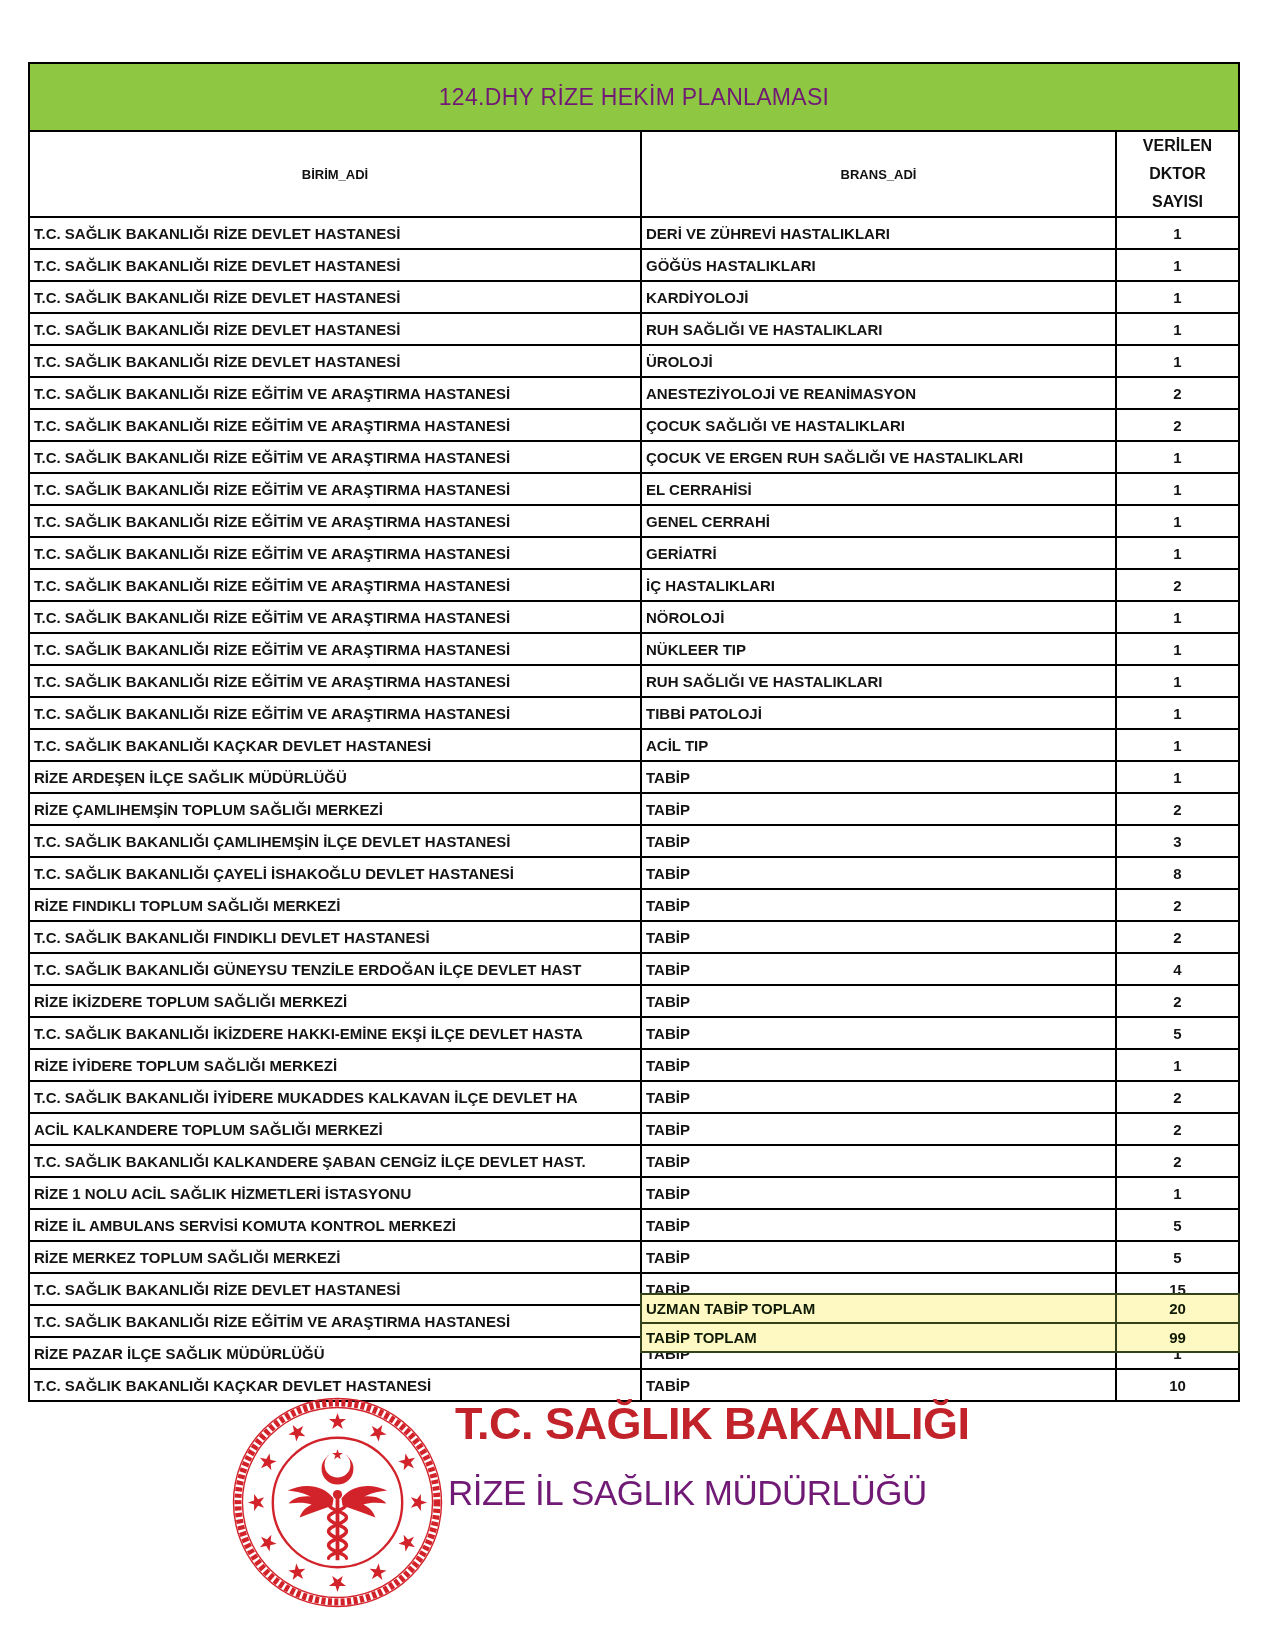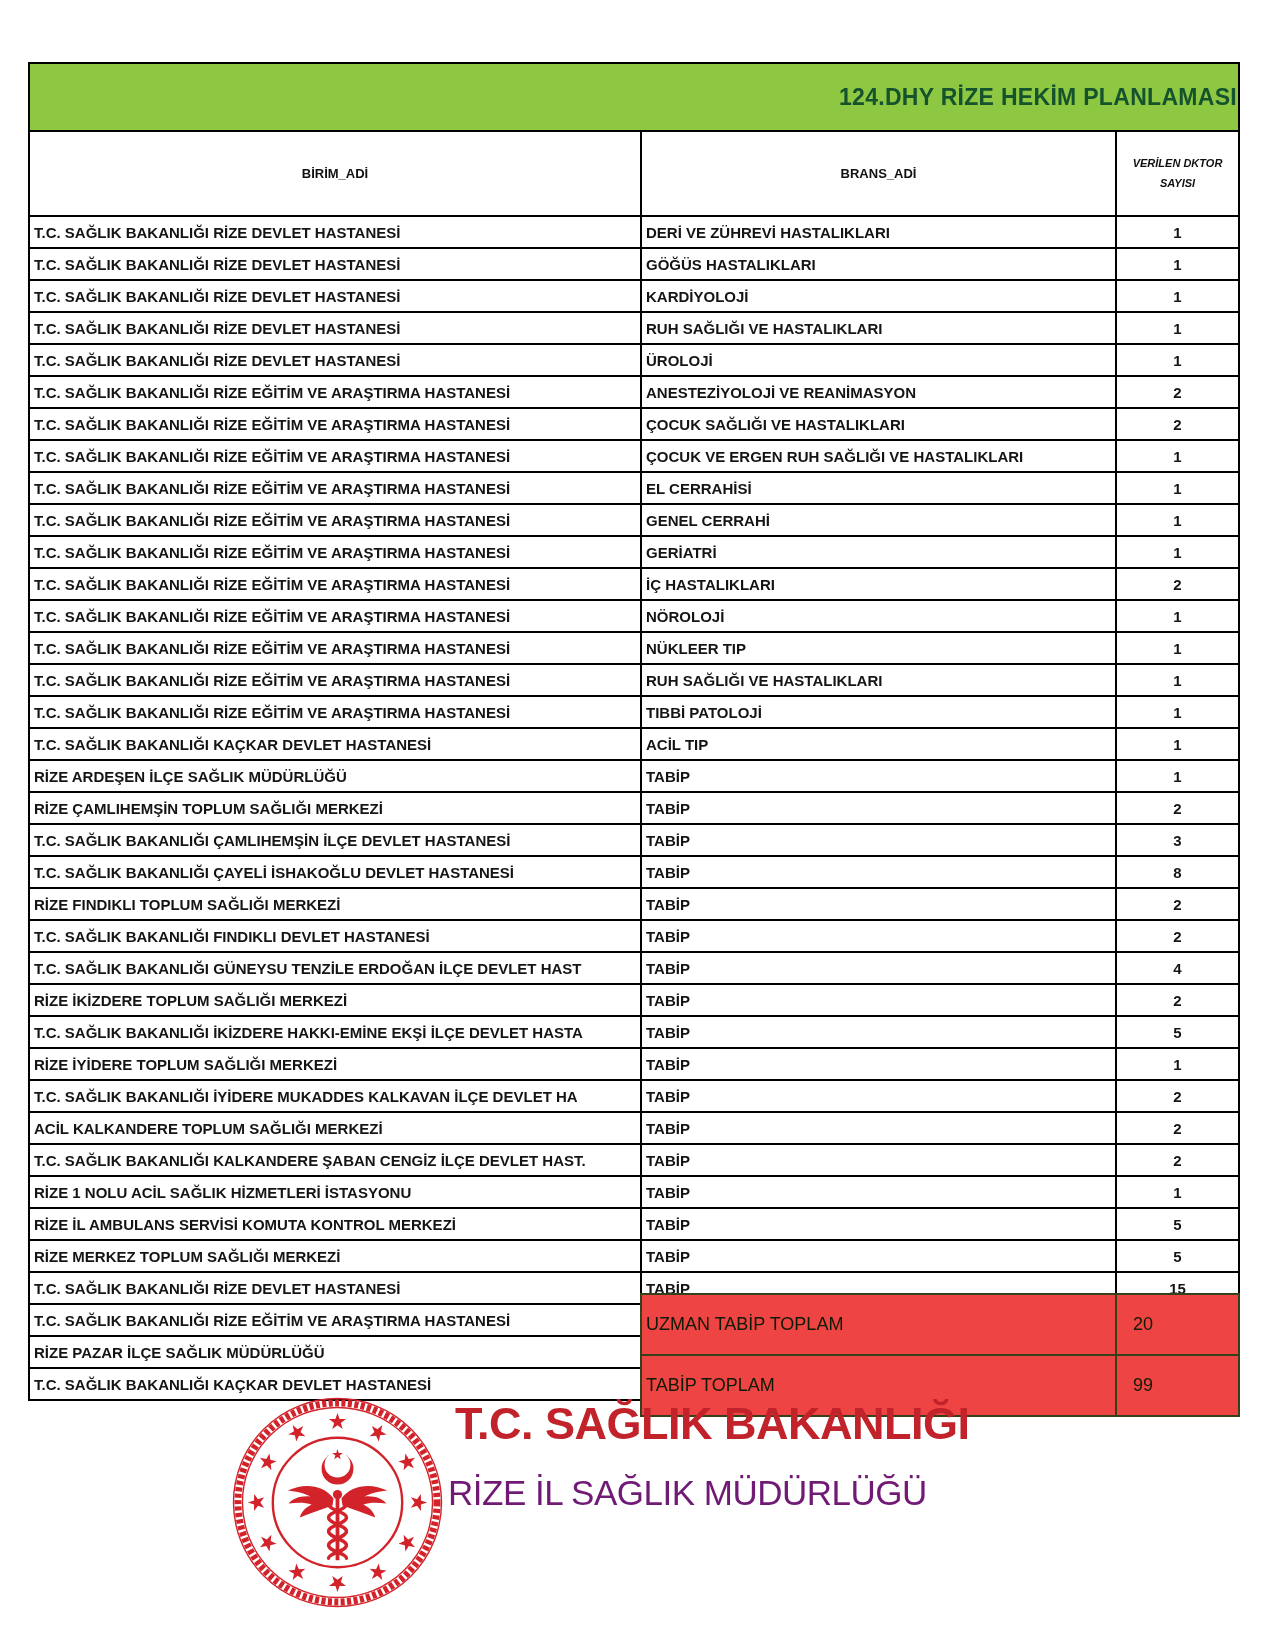"124.DHY RİZE HEKİM PLANLAMASI" .title-cell { color: #14532d -> #701a75; font-weight: bold -> normal; text-align: right -> center }
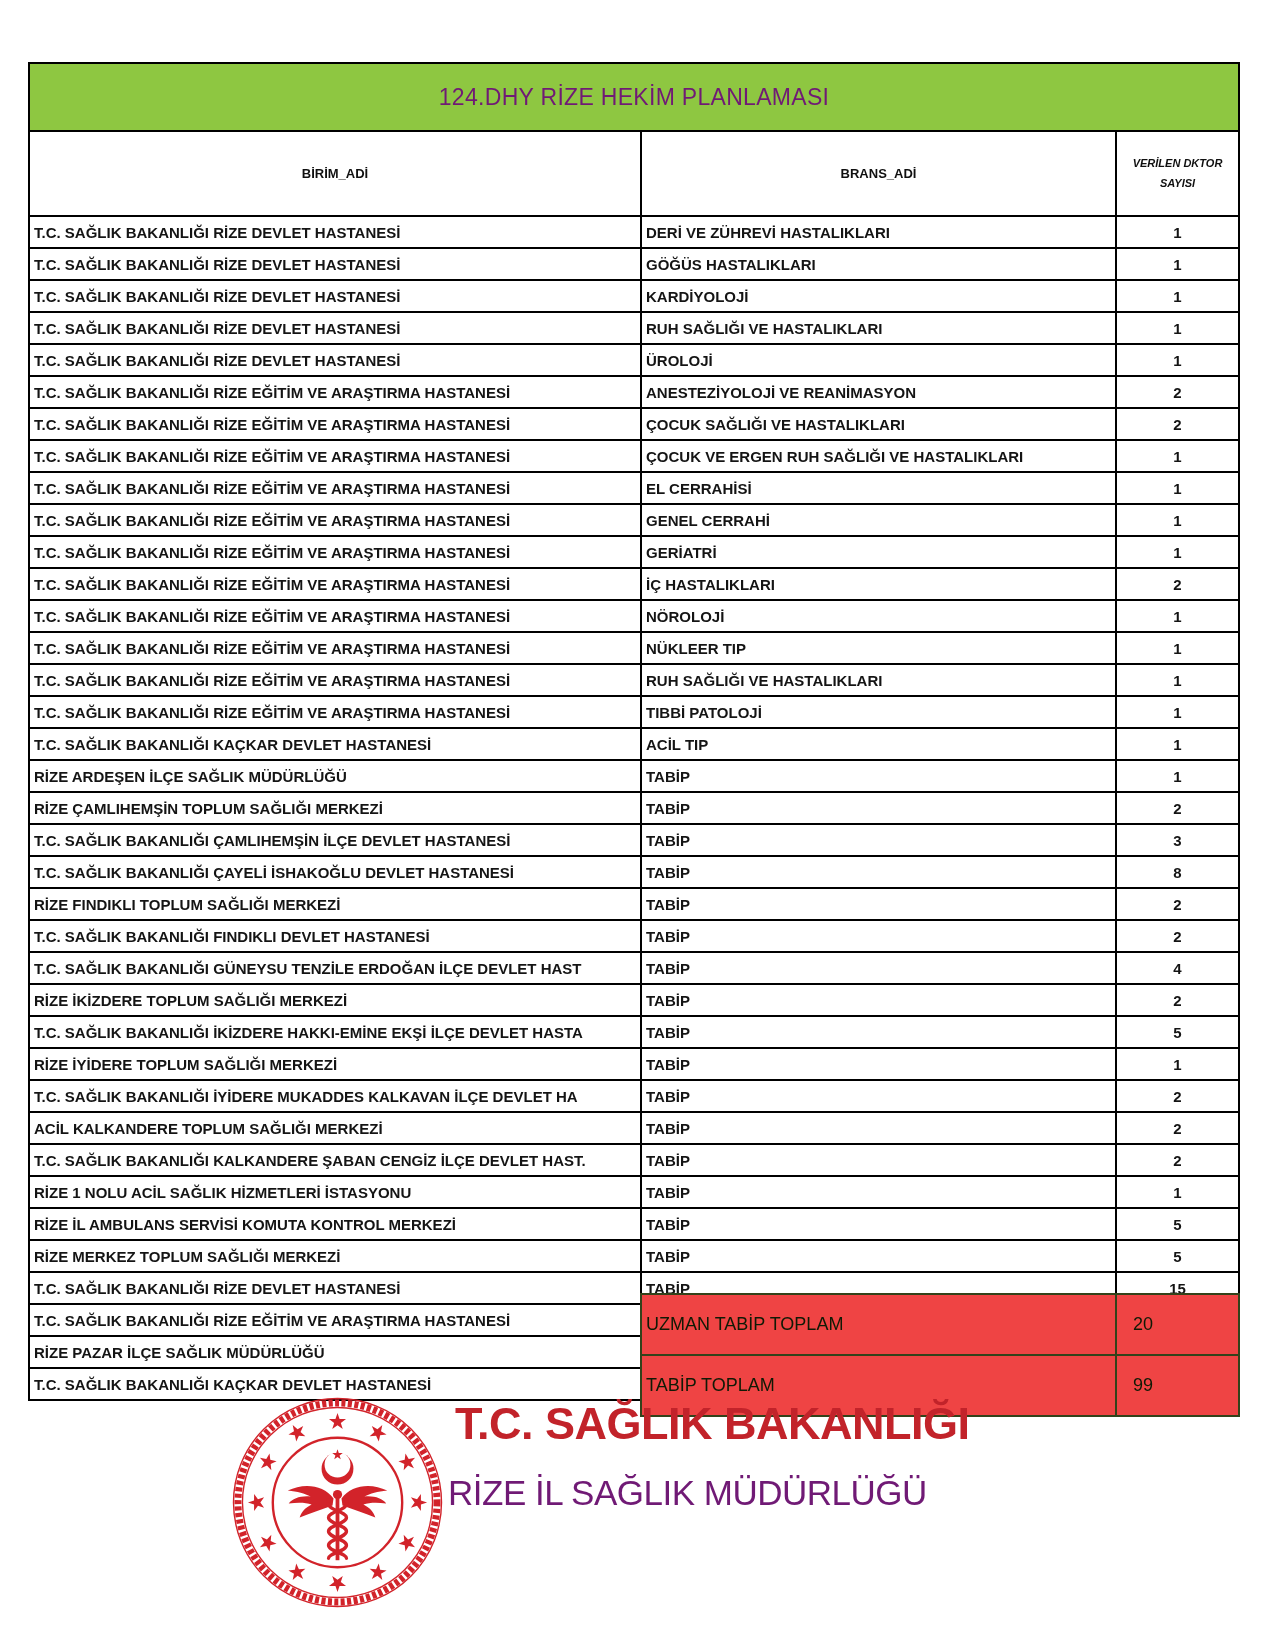"VERİLEN DKTOR SAYISI" .head-row th.col-sayi { font-size: 11px -> 16px; font-style: italic -> none }
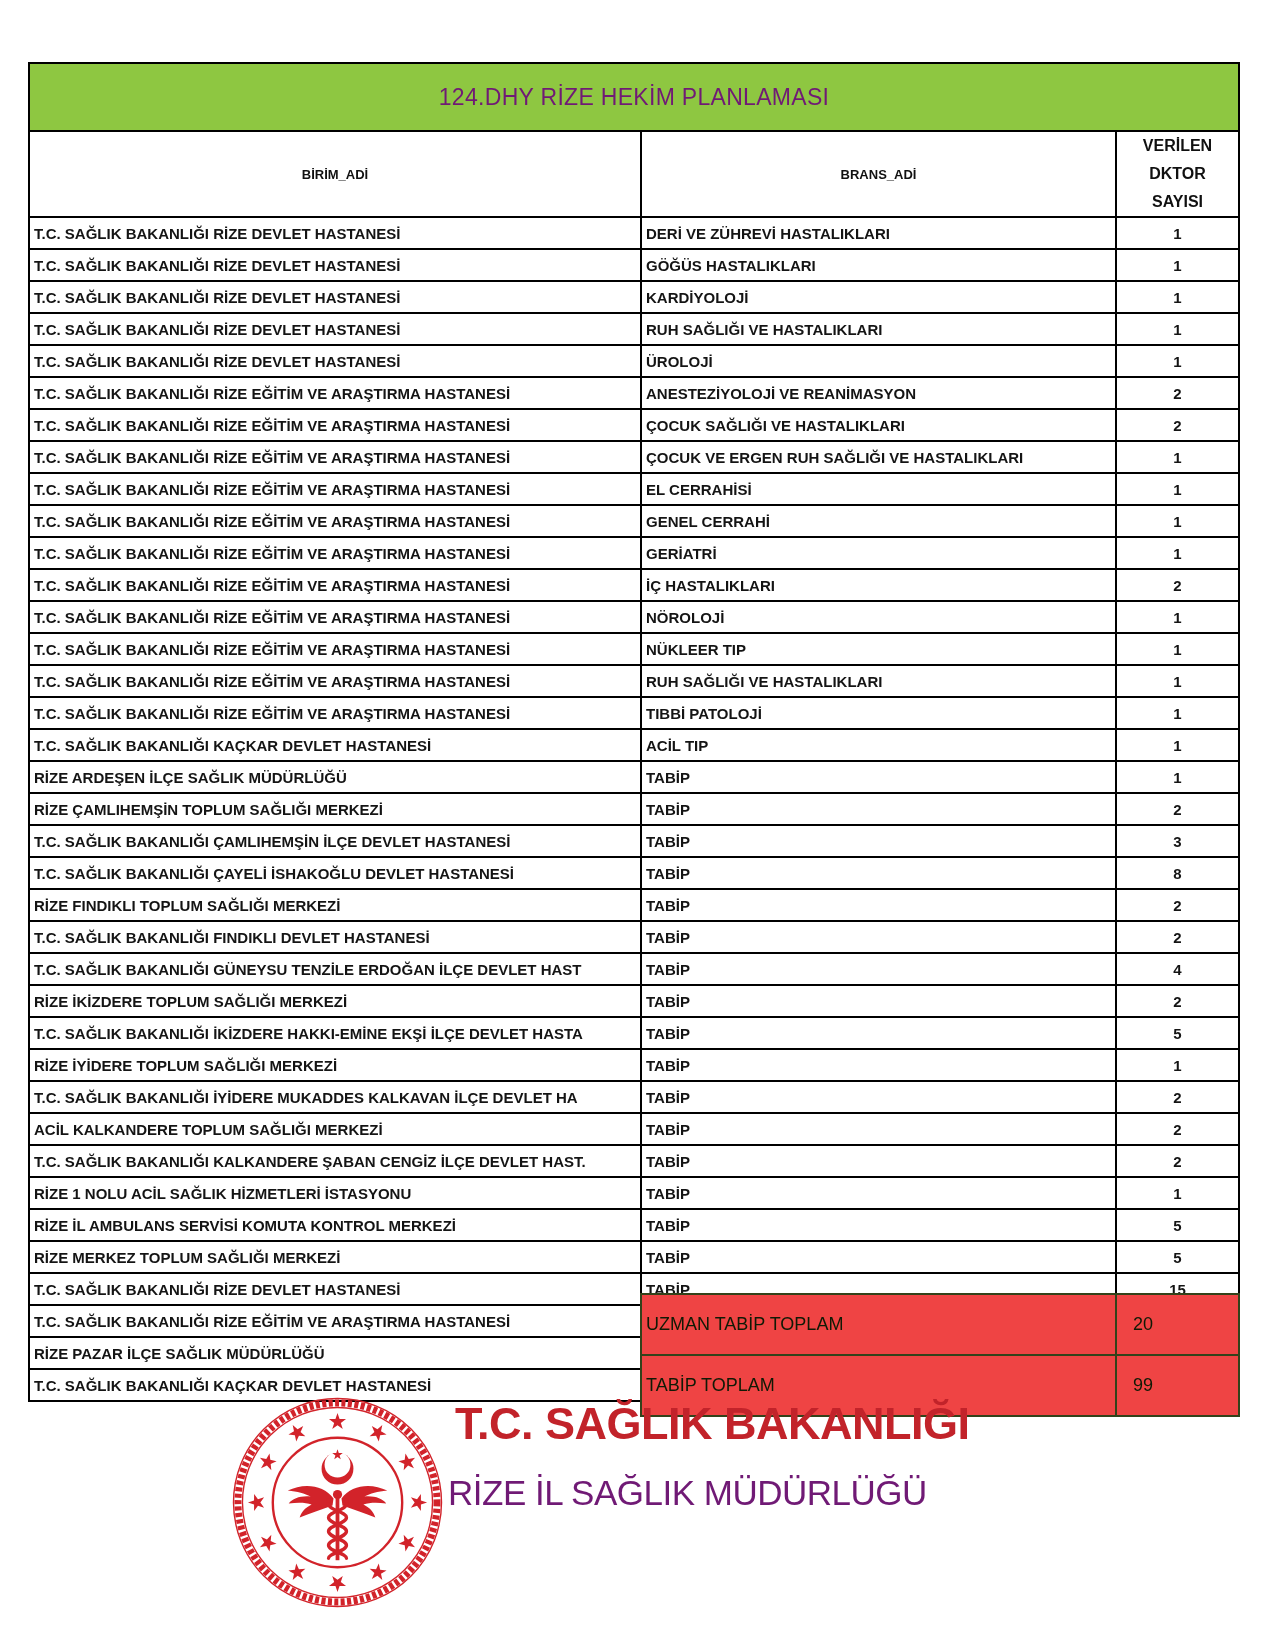"UZMAN TABİP TOPLAM" .summary-table td { background: #ef4444 -> #fef9c3; font-size: 18px -> 15px; font-weight: normal -> bold }
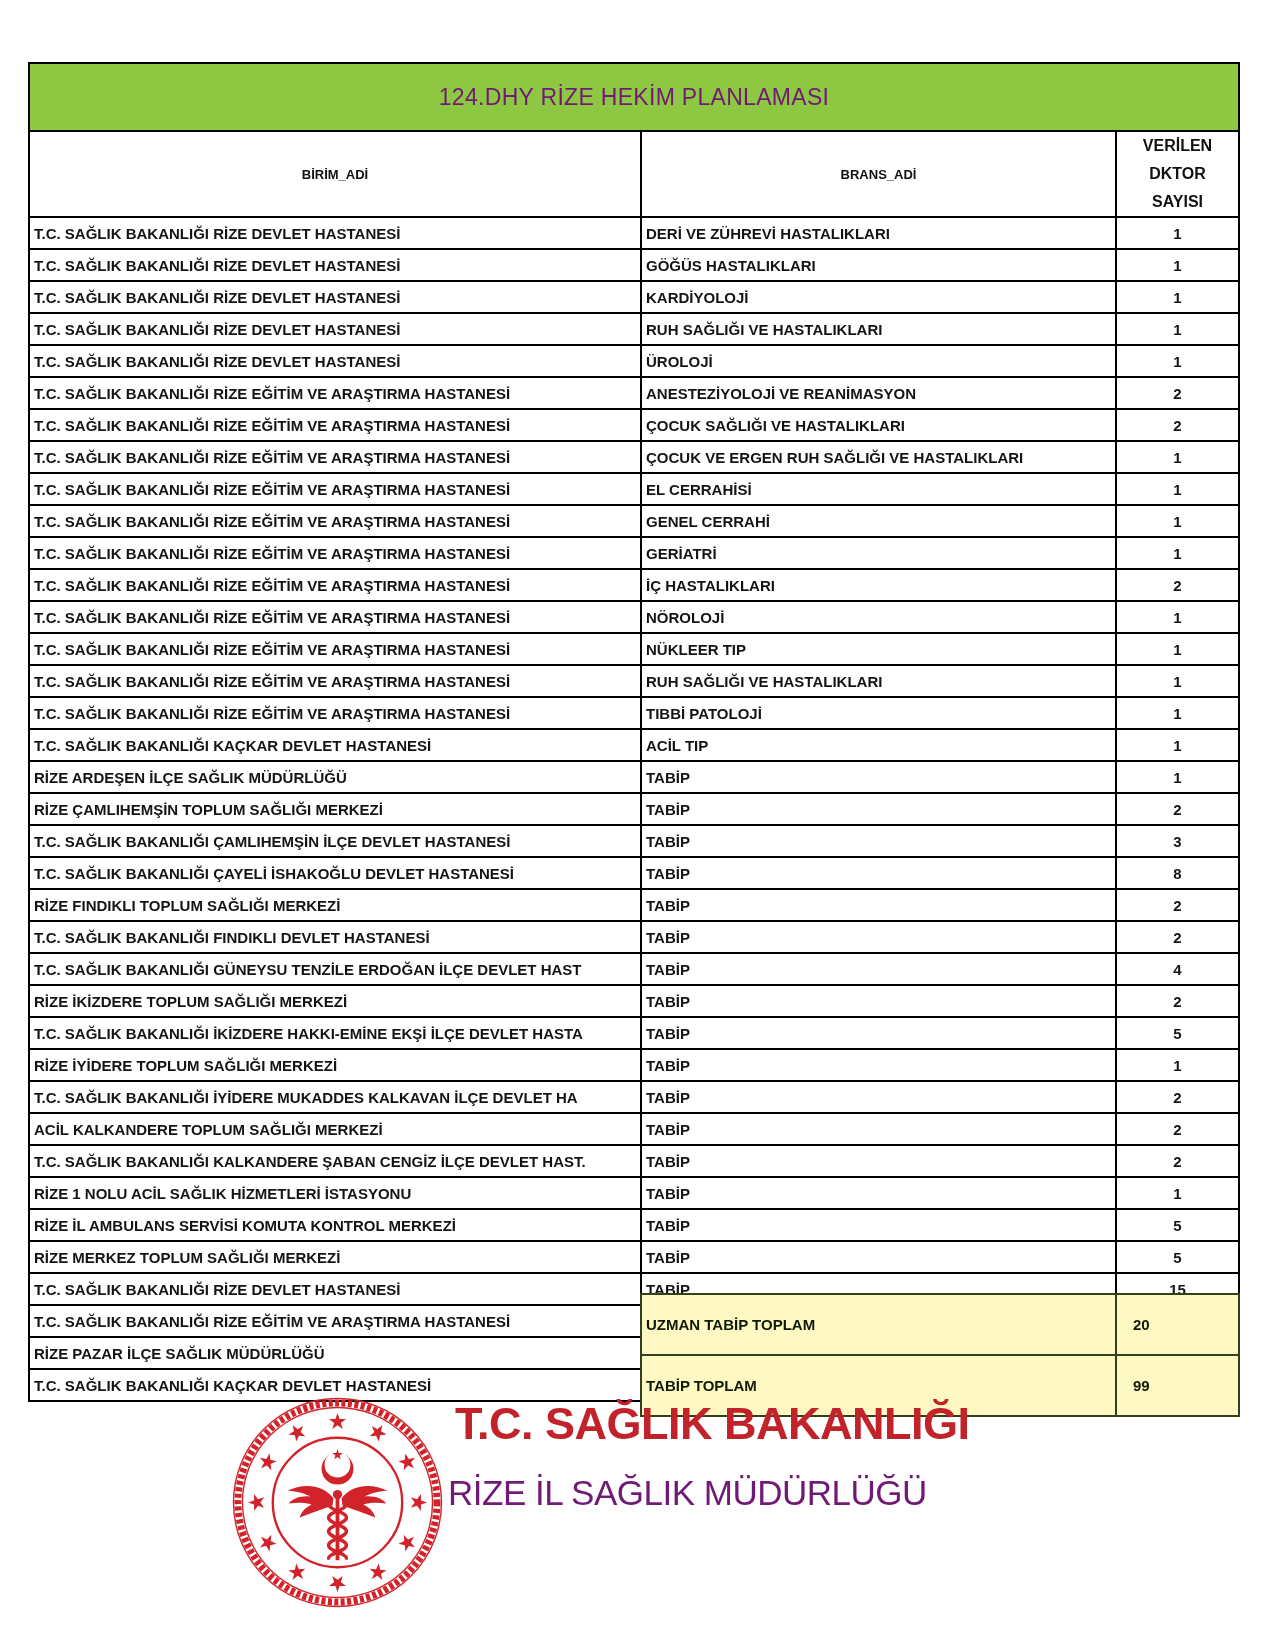"20" .summary-table td.num { padding: 16px -> 0; text-align: none -> center }
